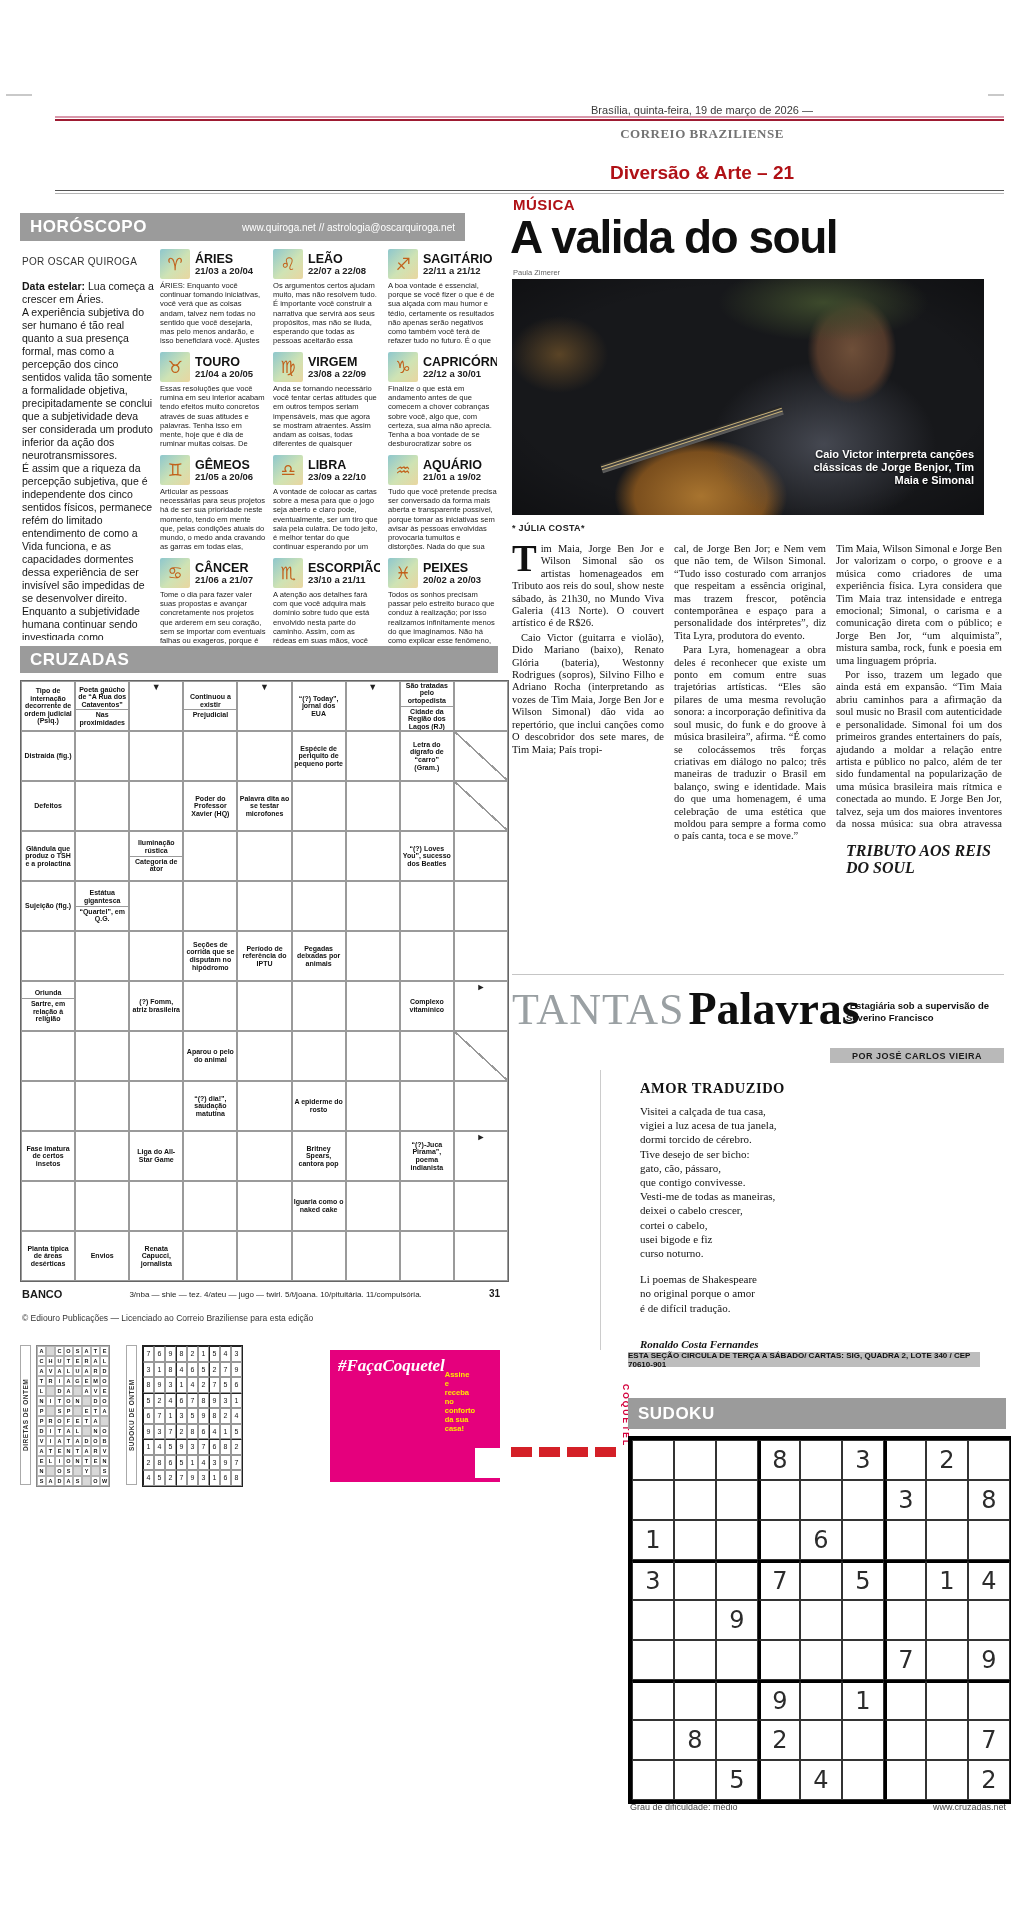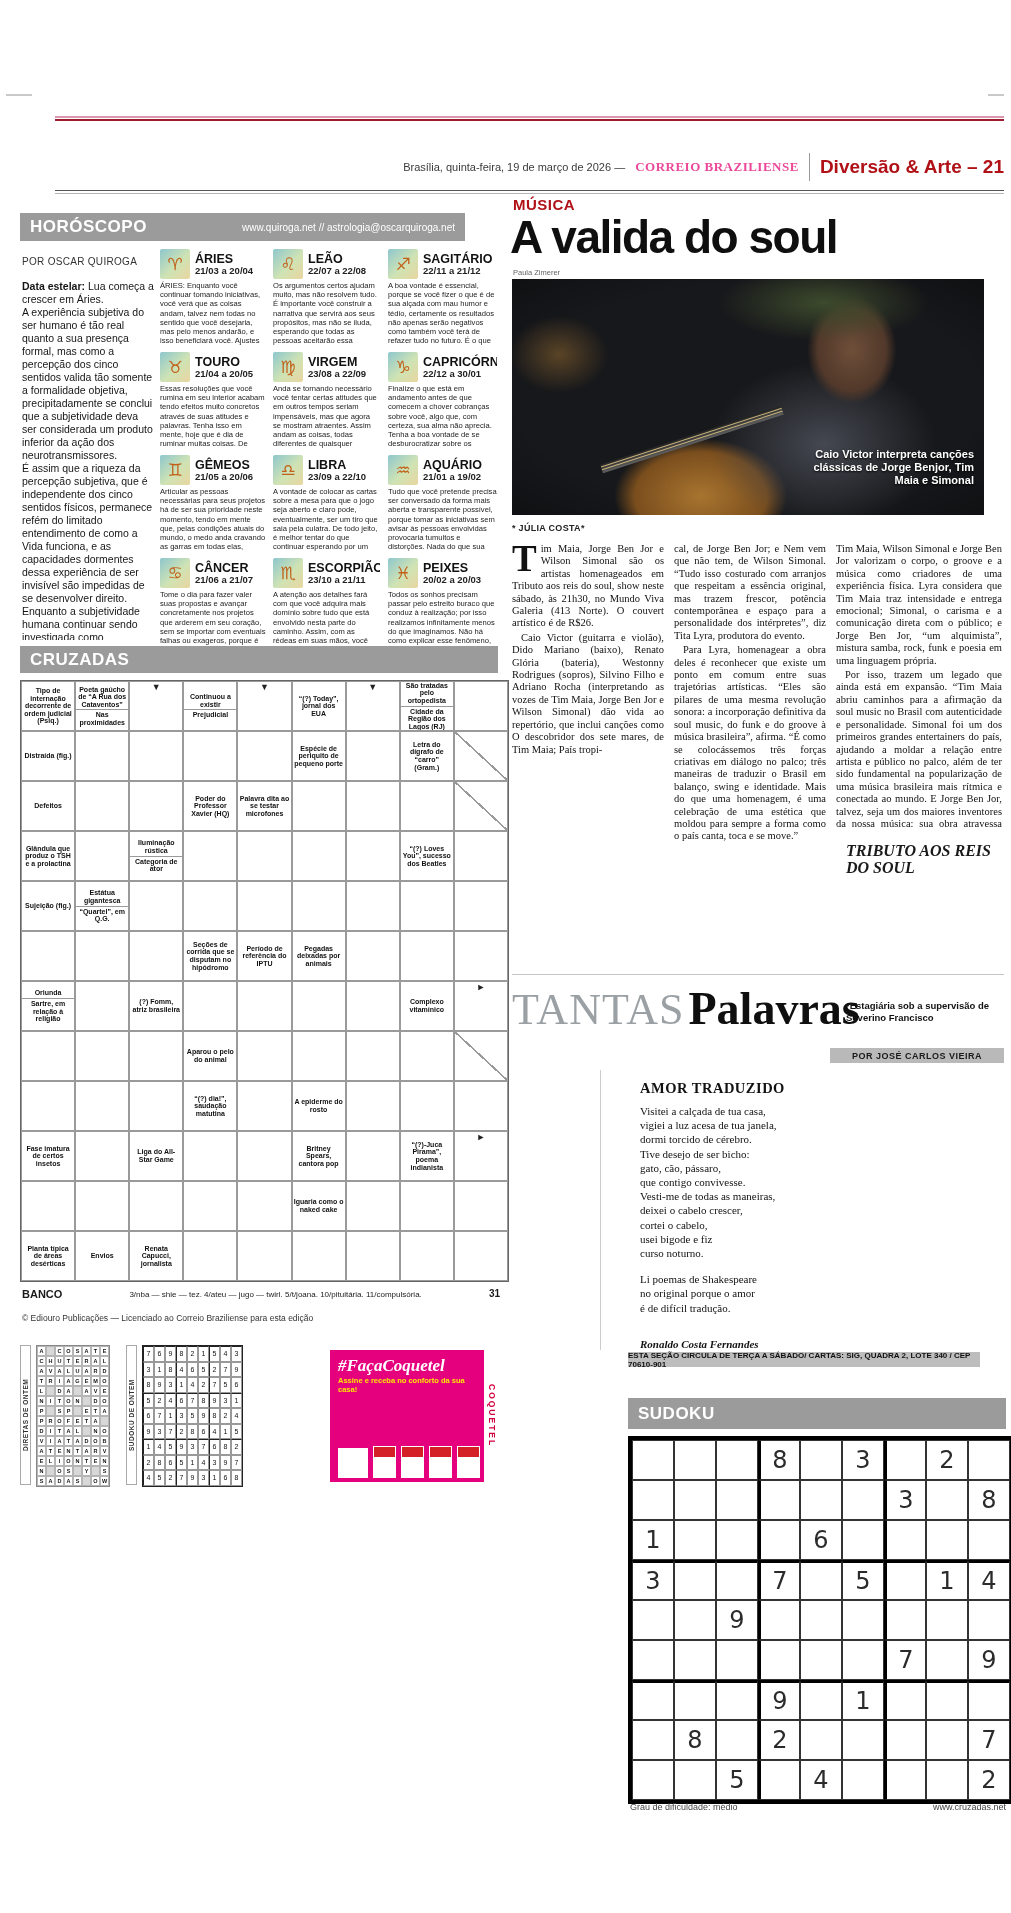"Brasília, quinta-feira, 19 de março" .dateline { flex-direction: none -> column }
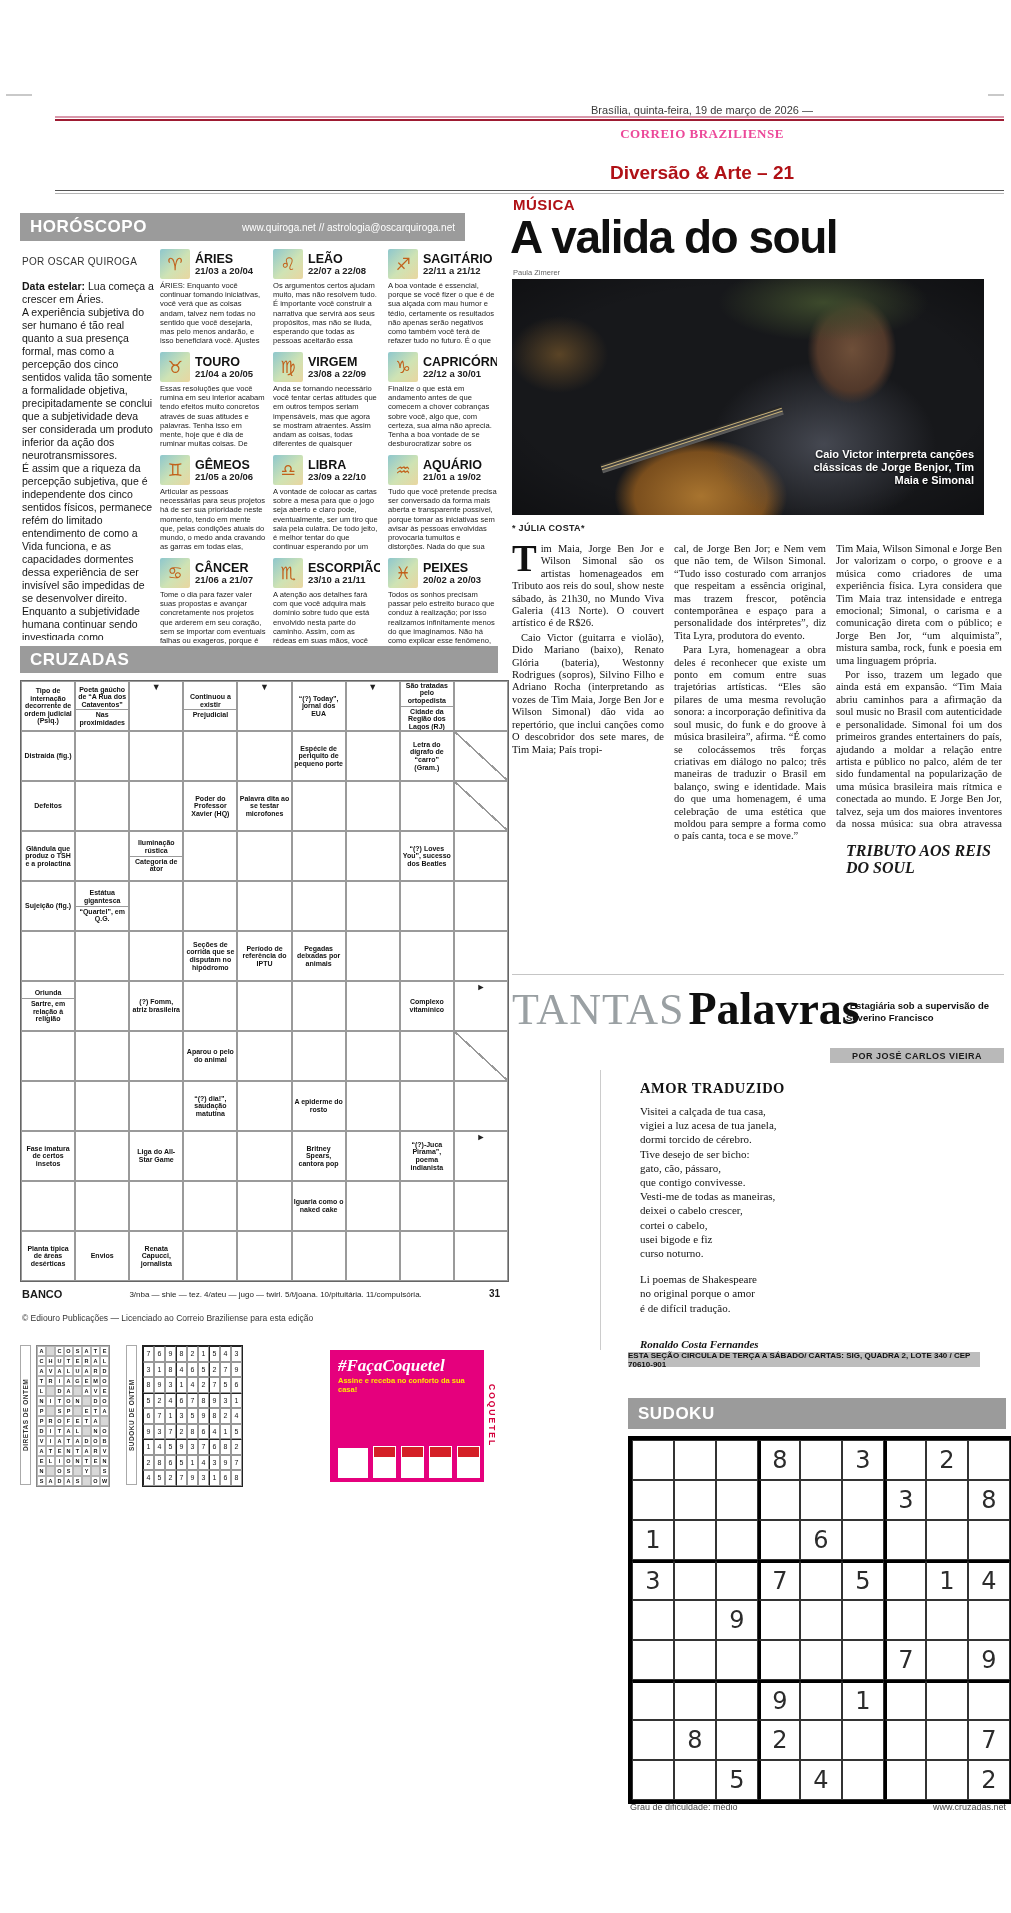"CORREIO BRAZILIENSE" .paper { color: #ec4899 -> #737373 }
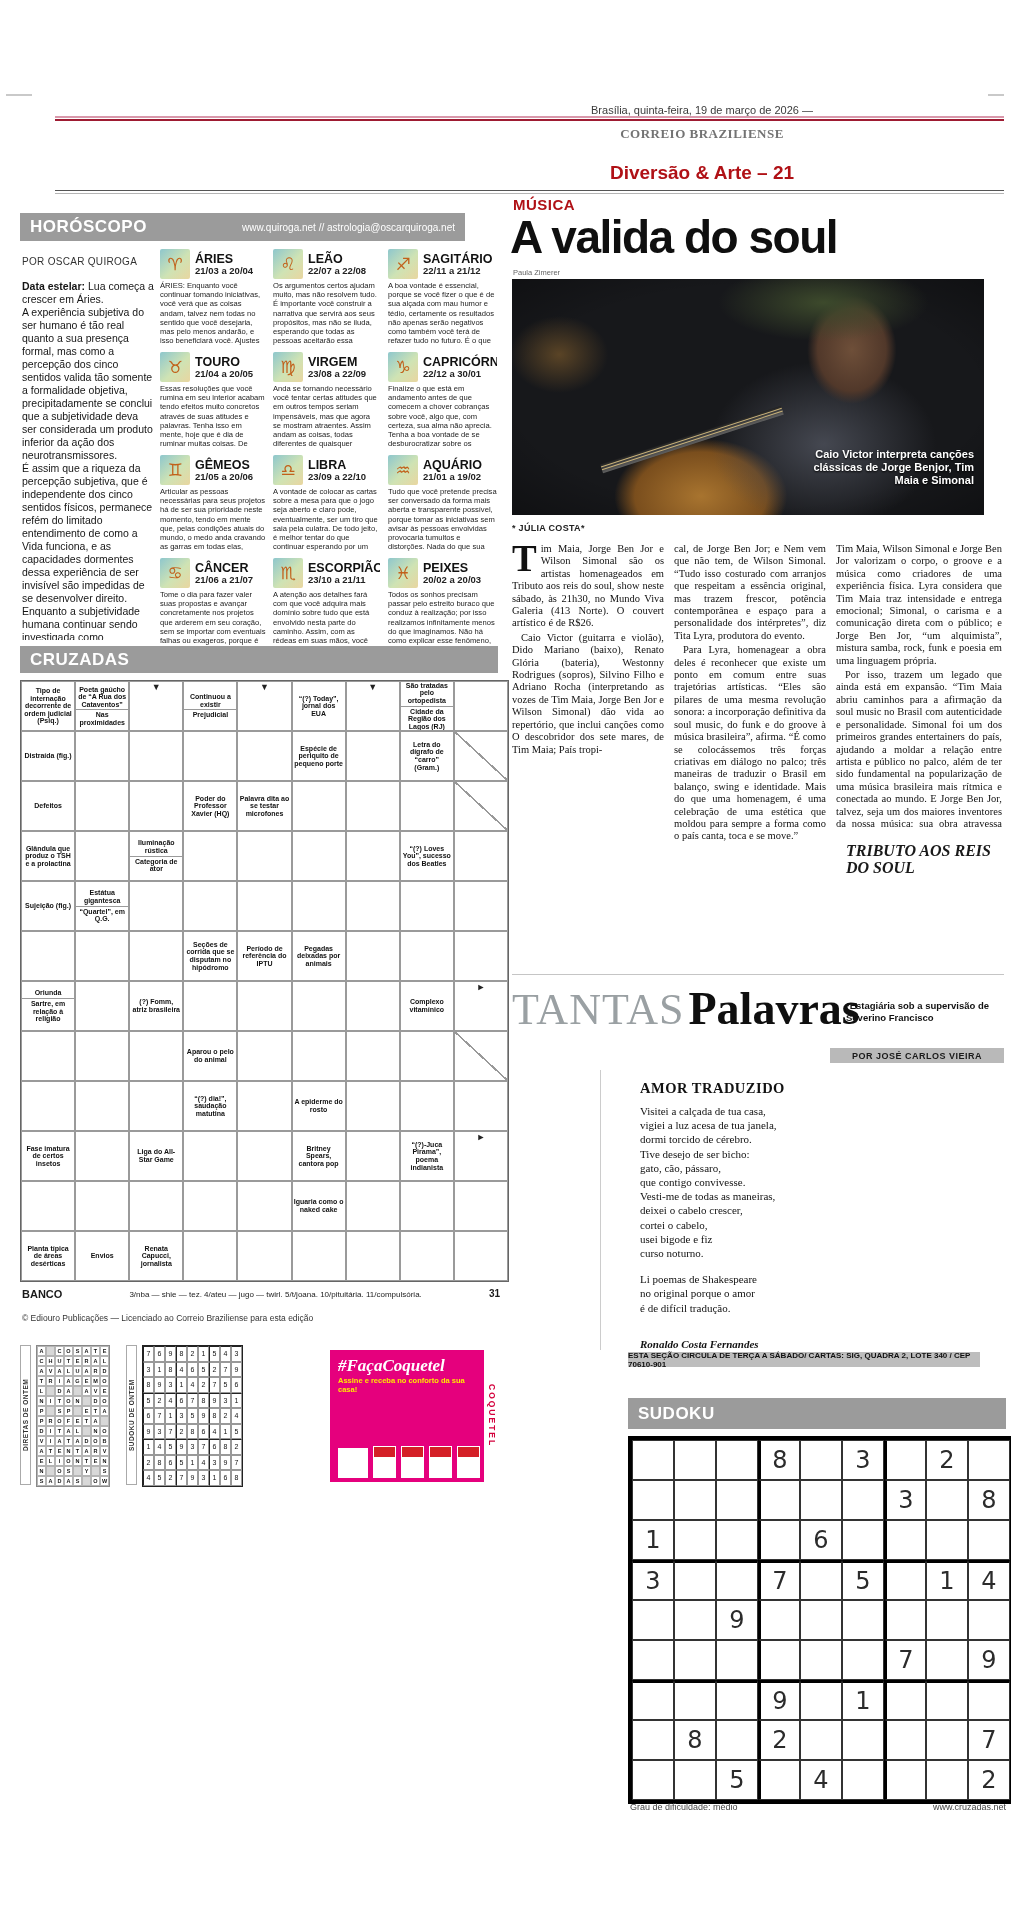"#FaçaCoquetel" .adbody { flex-direction: column -> row }
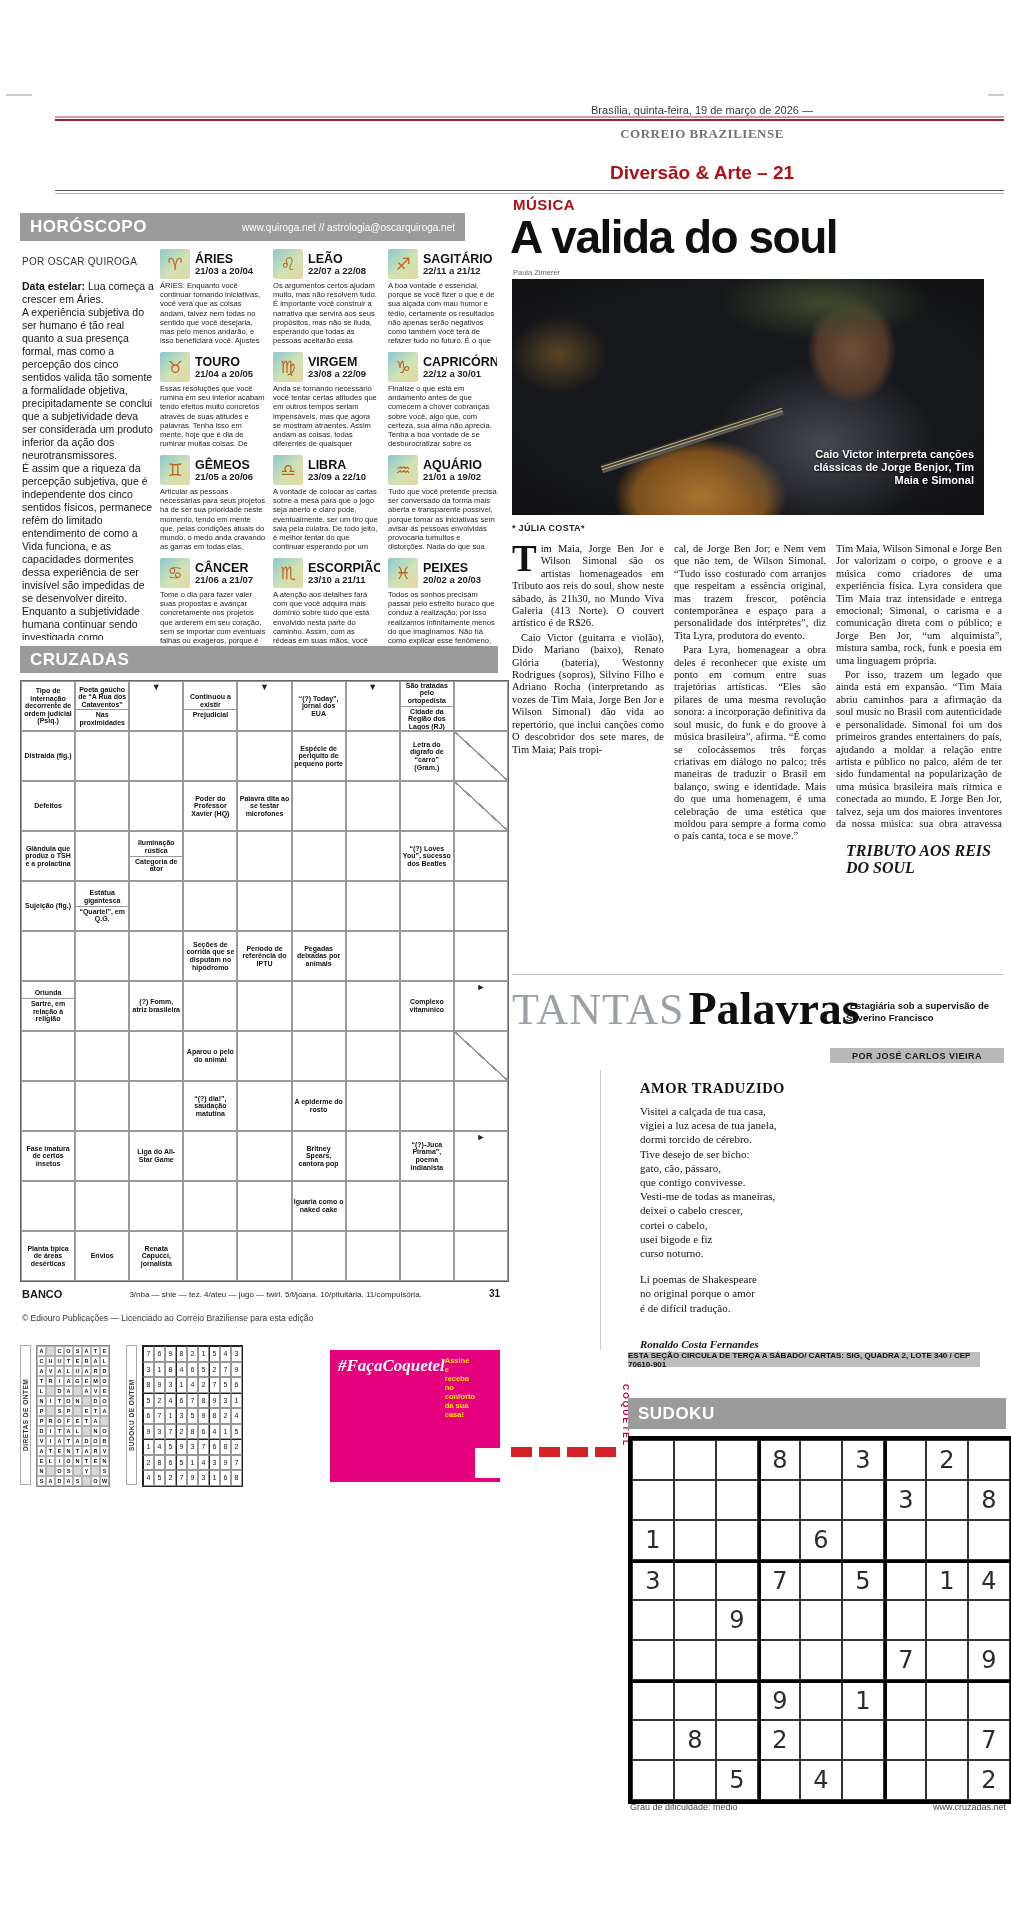"Assine e receba no conforto" .adsub { margin-top: 0 -> 14px }
